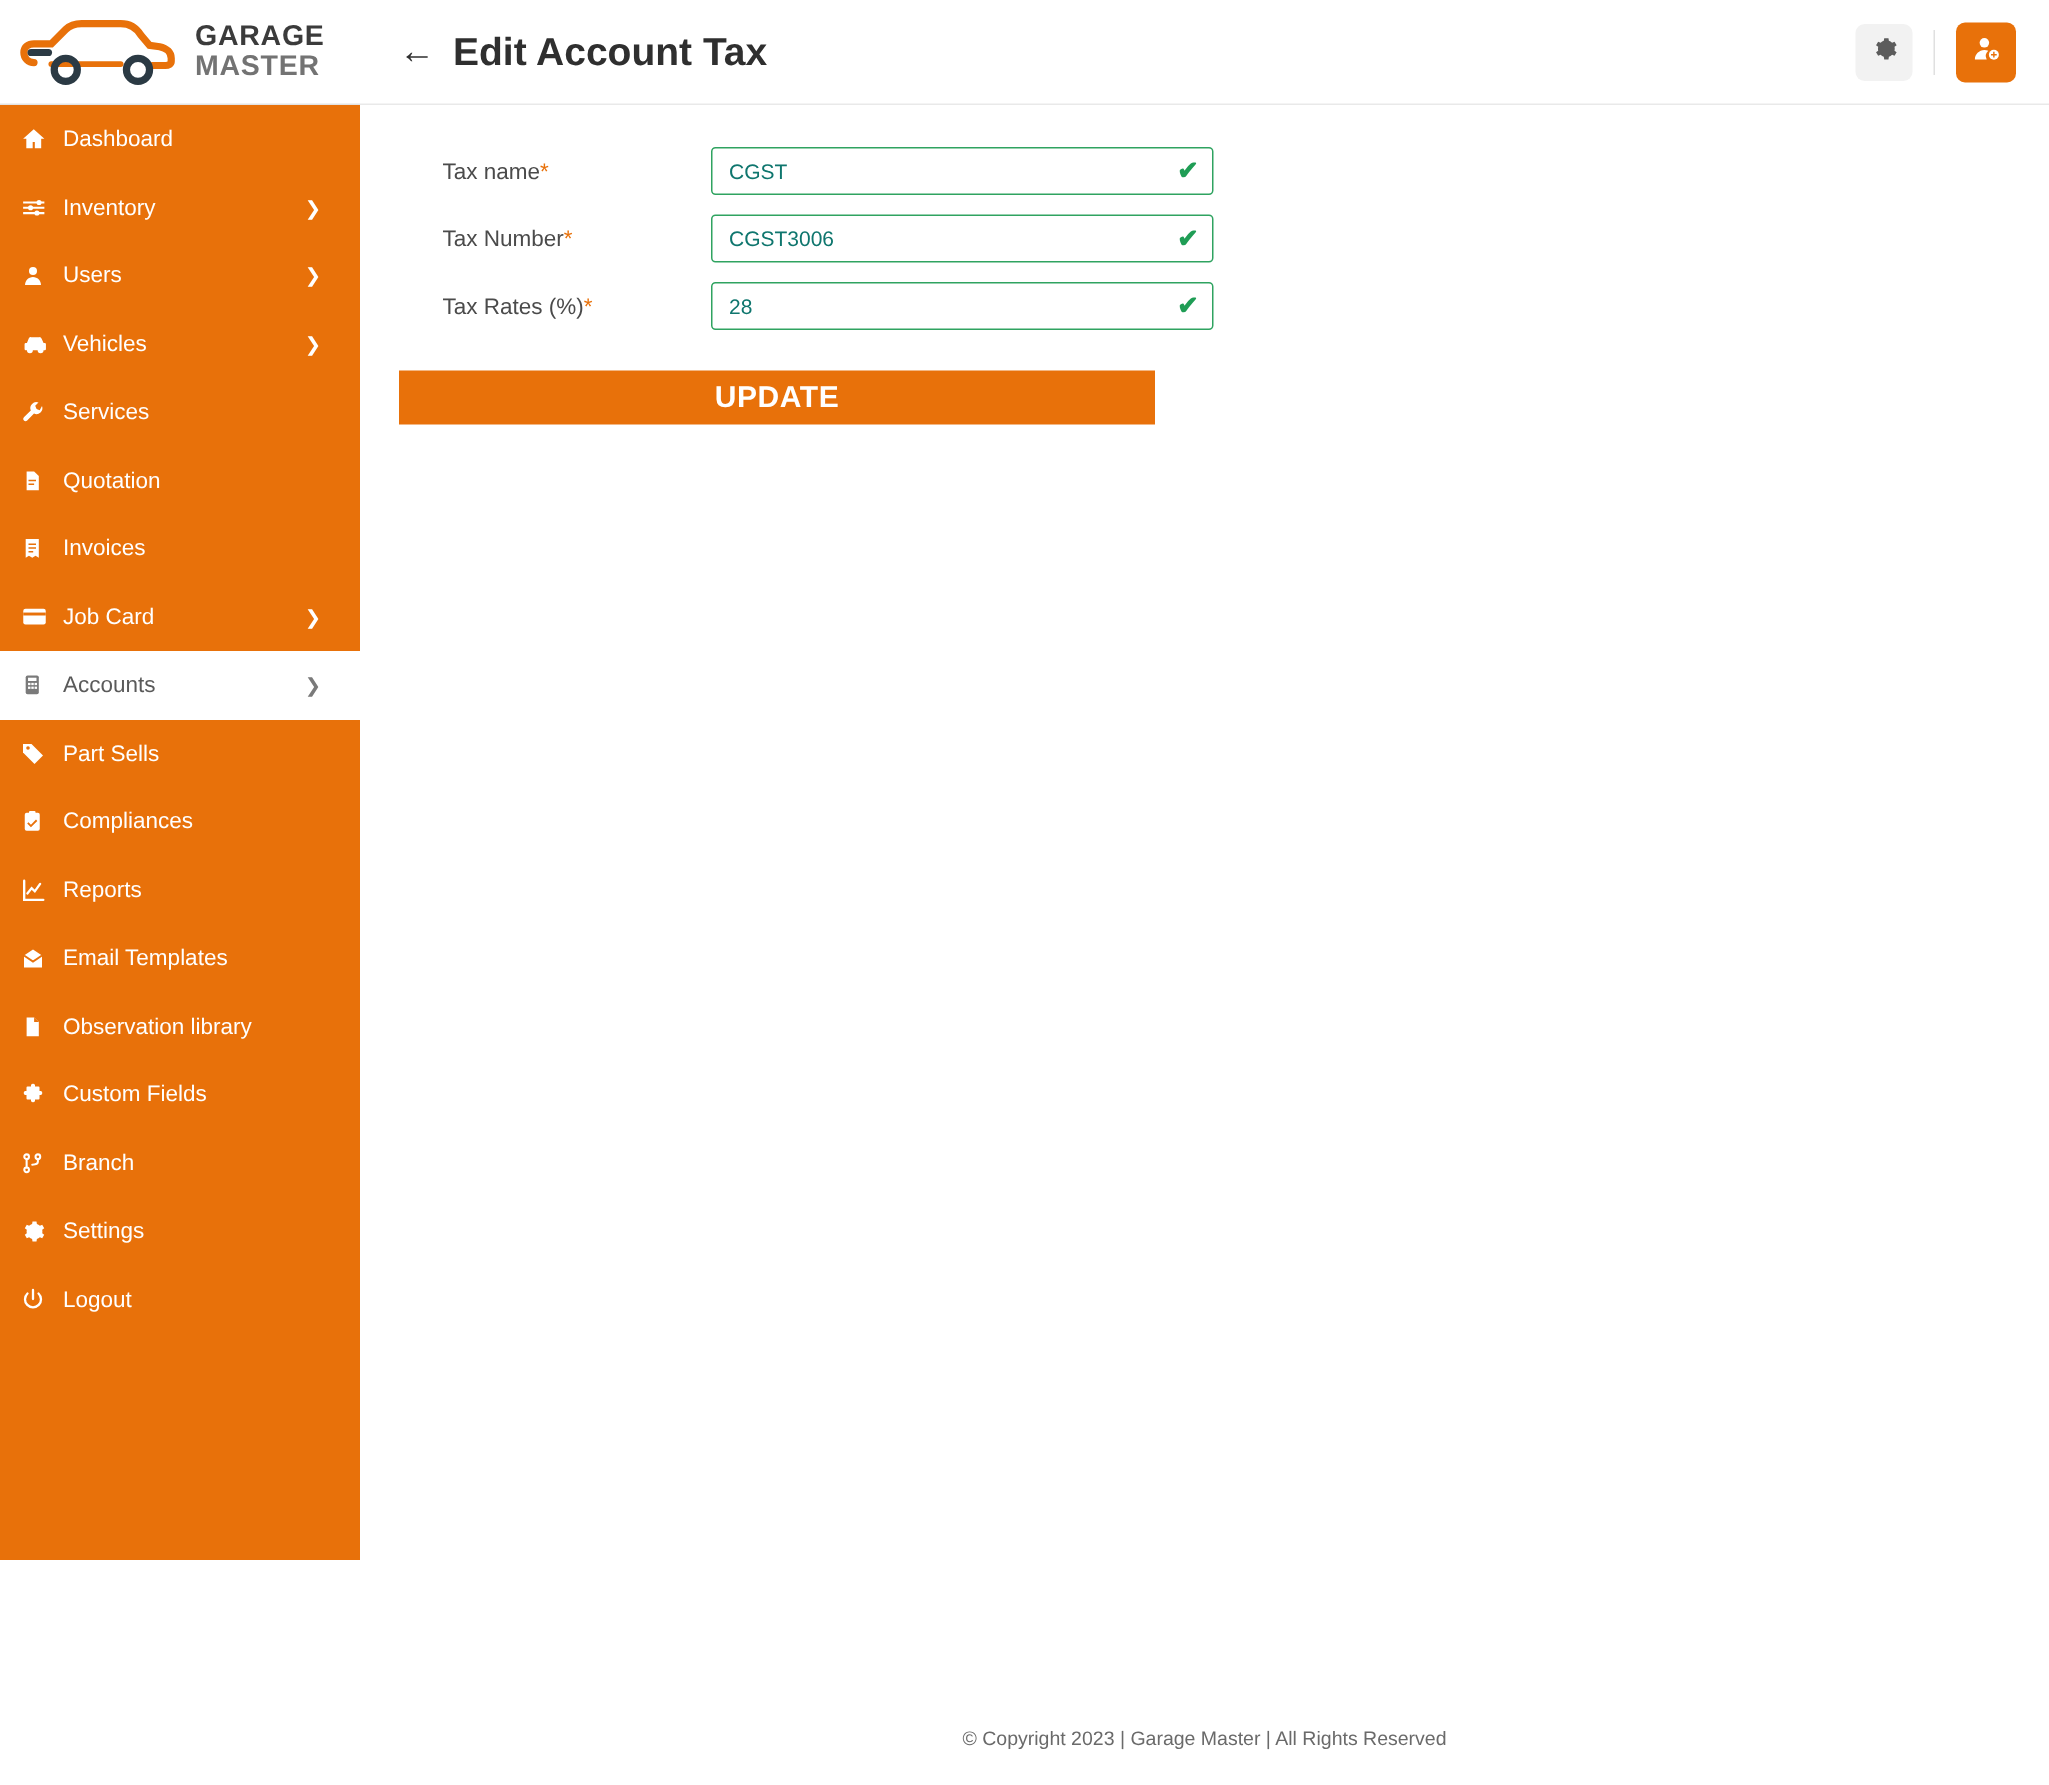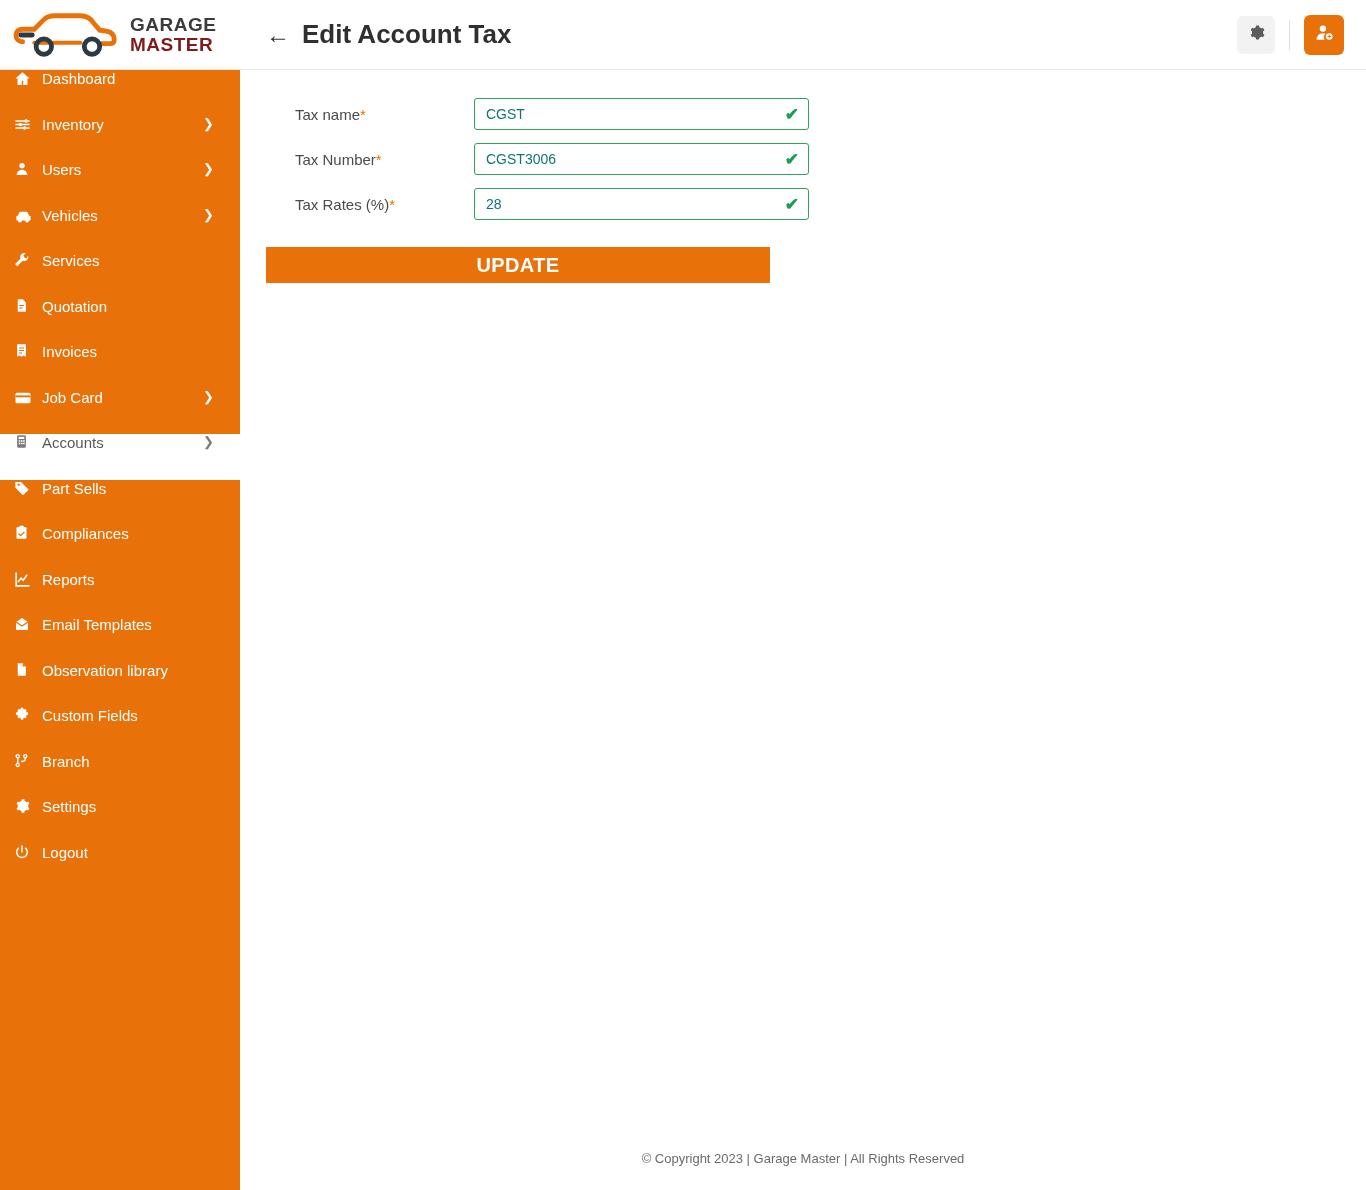"GARAGE" .sidebar { height: 1190px -> 1040px }
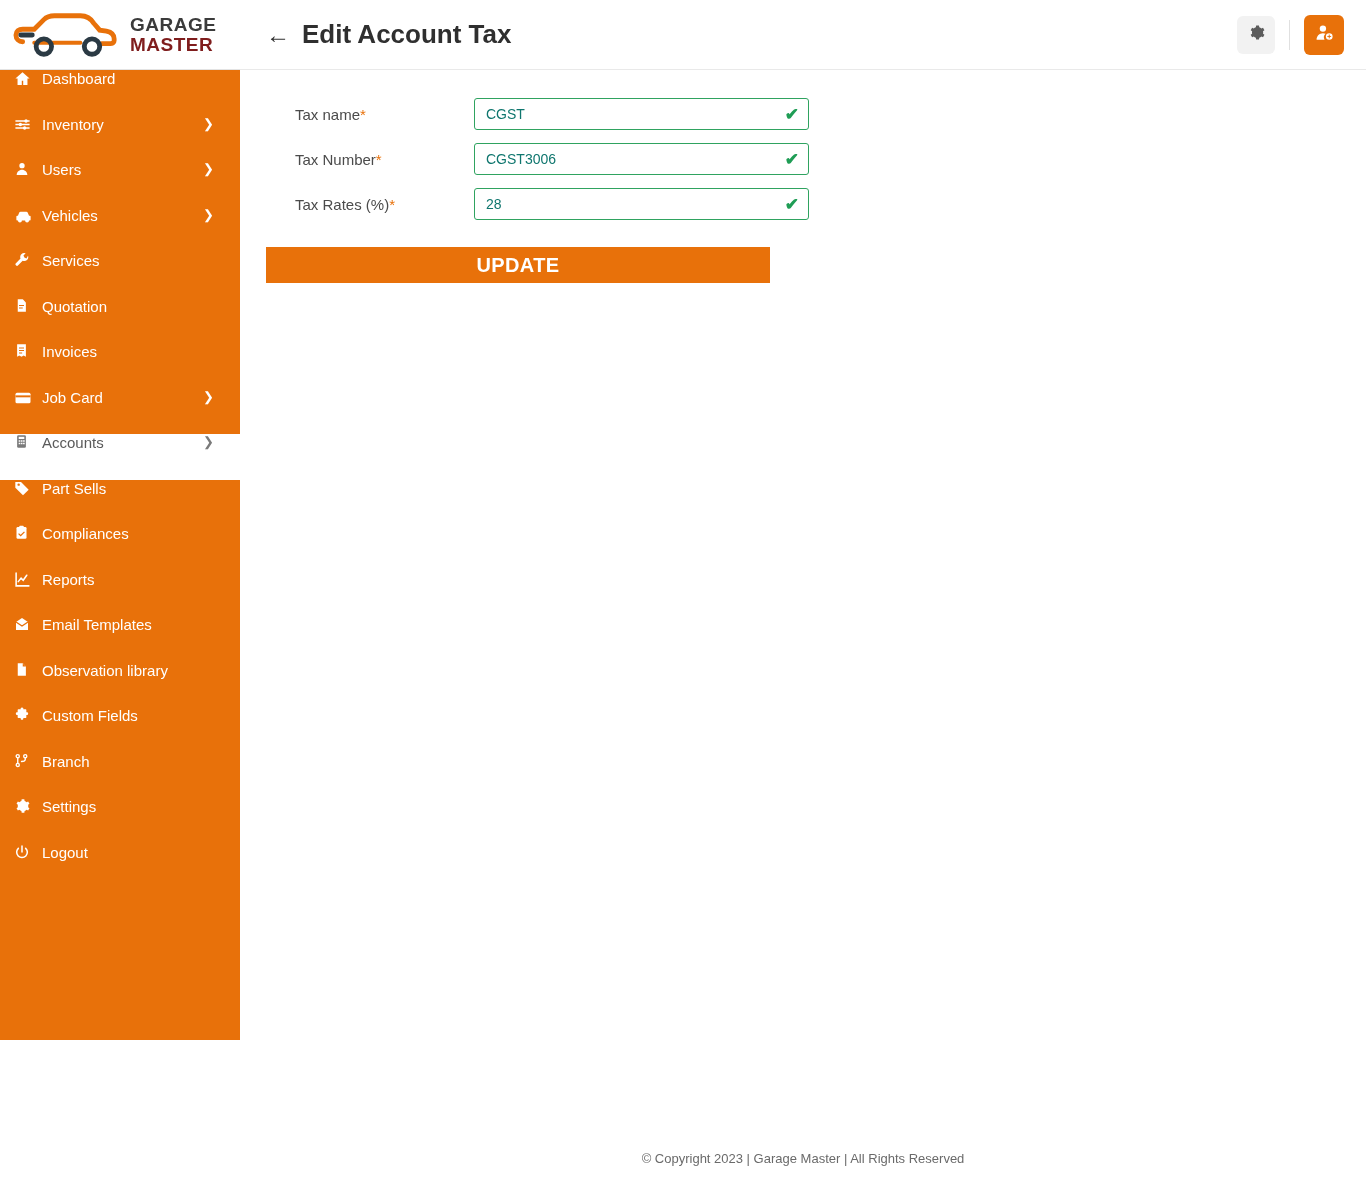"MASTER" .brand-bottom { color: #7f1d1d -> #737373 }
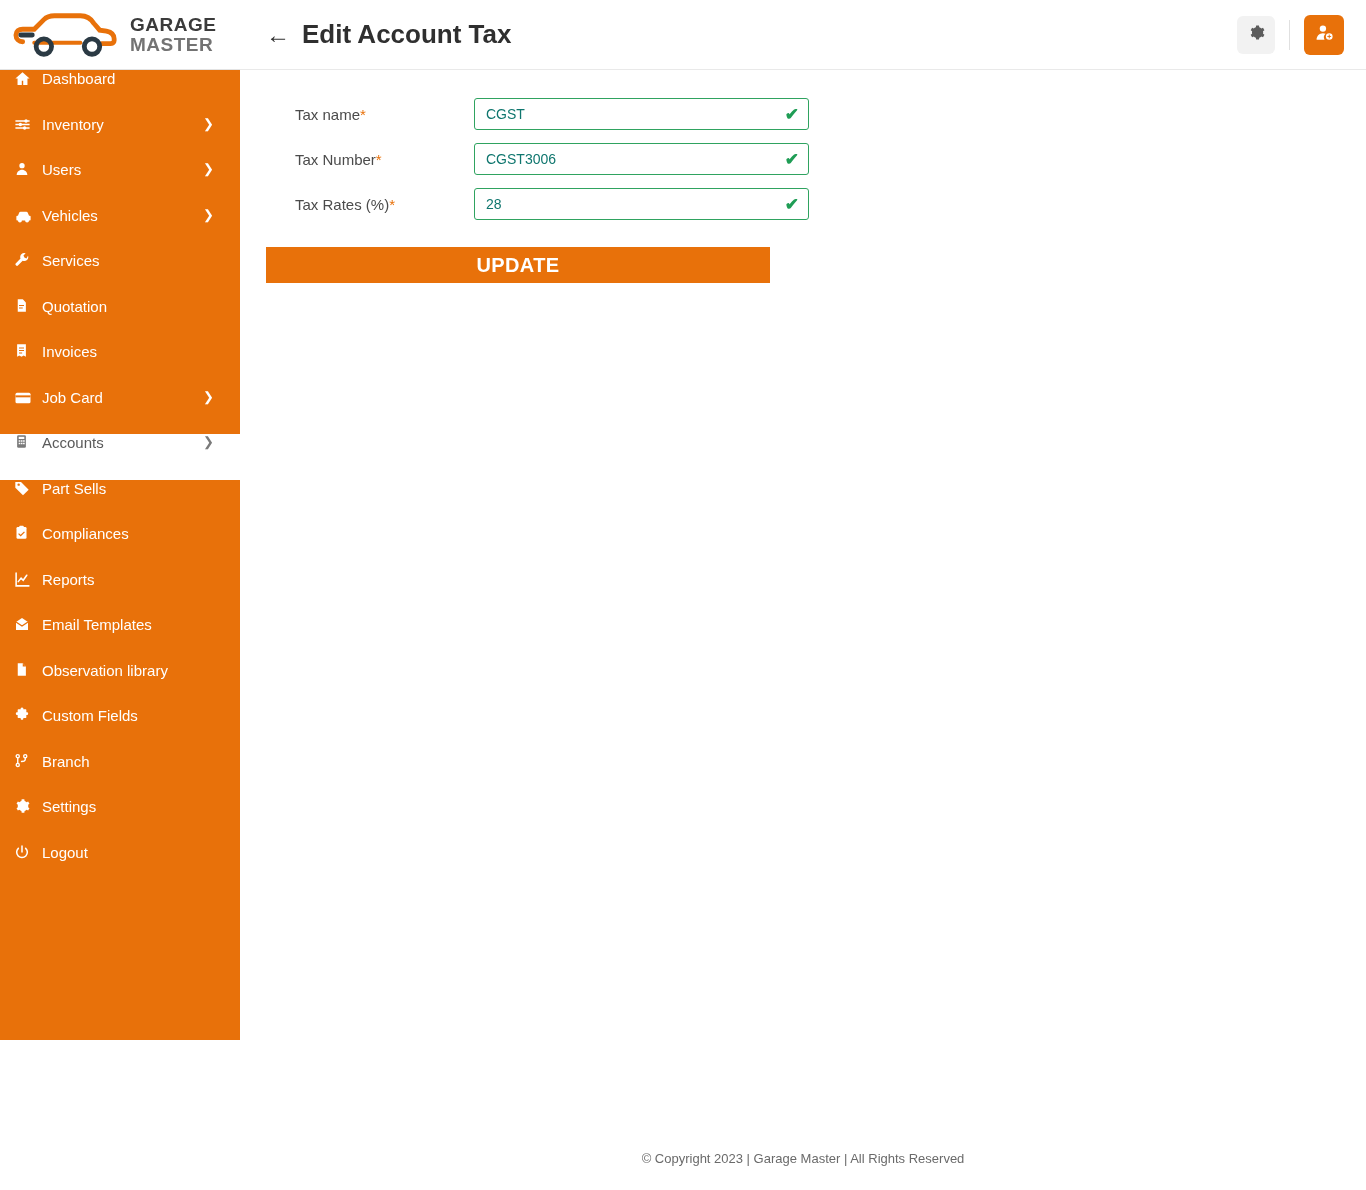"Dashboard" .nav-item { align-items: flex-start -> center }
